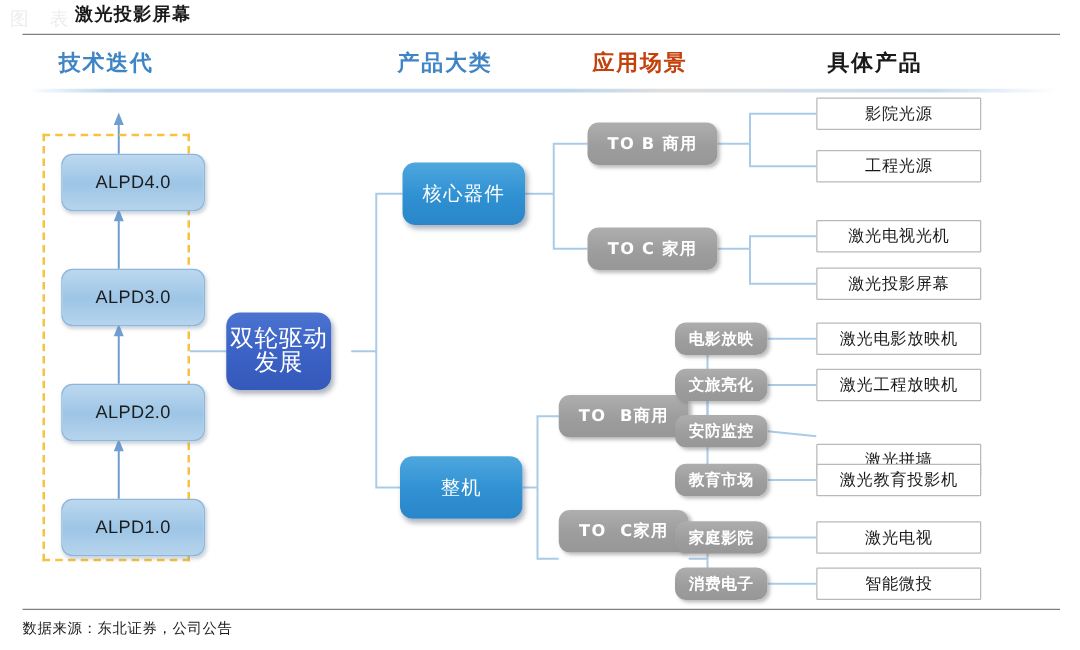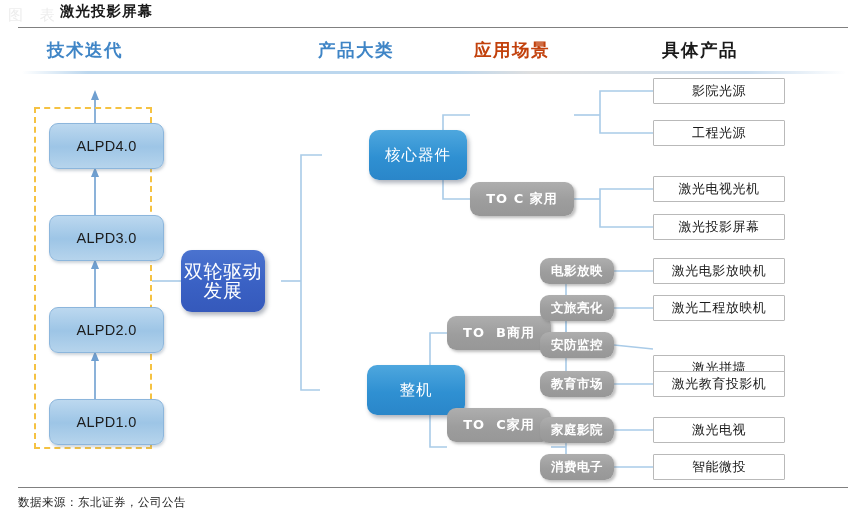"TO B 商用" div.node { html: none -> <div>TO B 商用</div> }
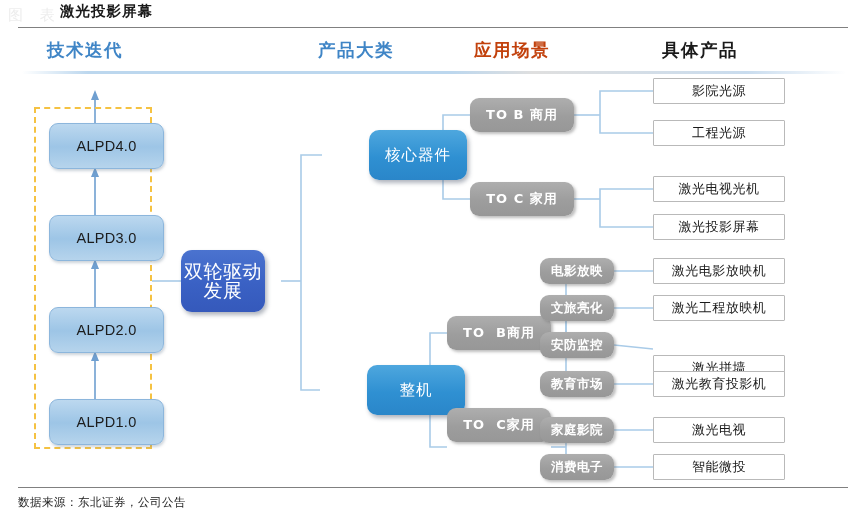"核心器件" .cat-blue { margin-left: 47px -> none }
